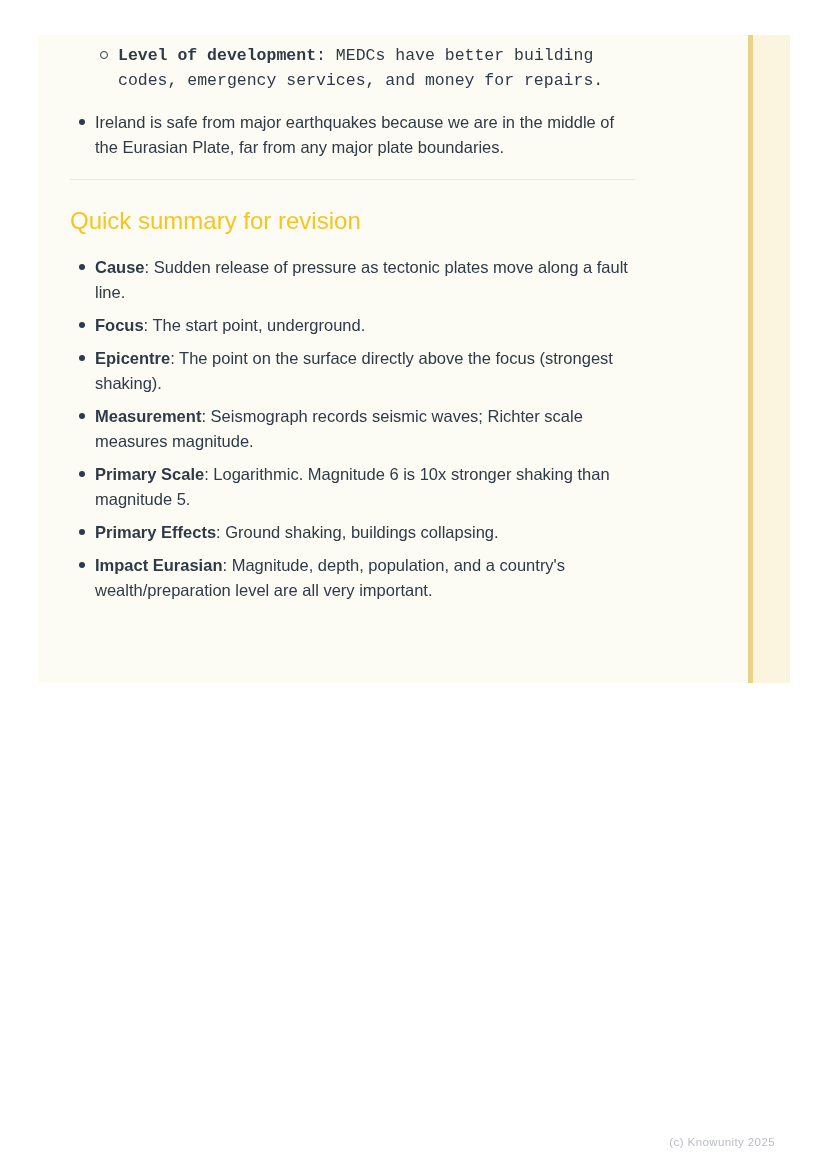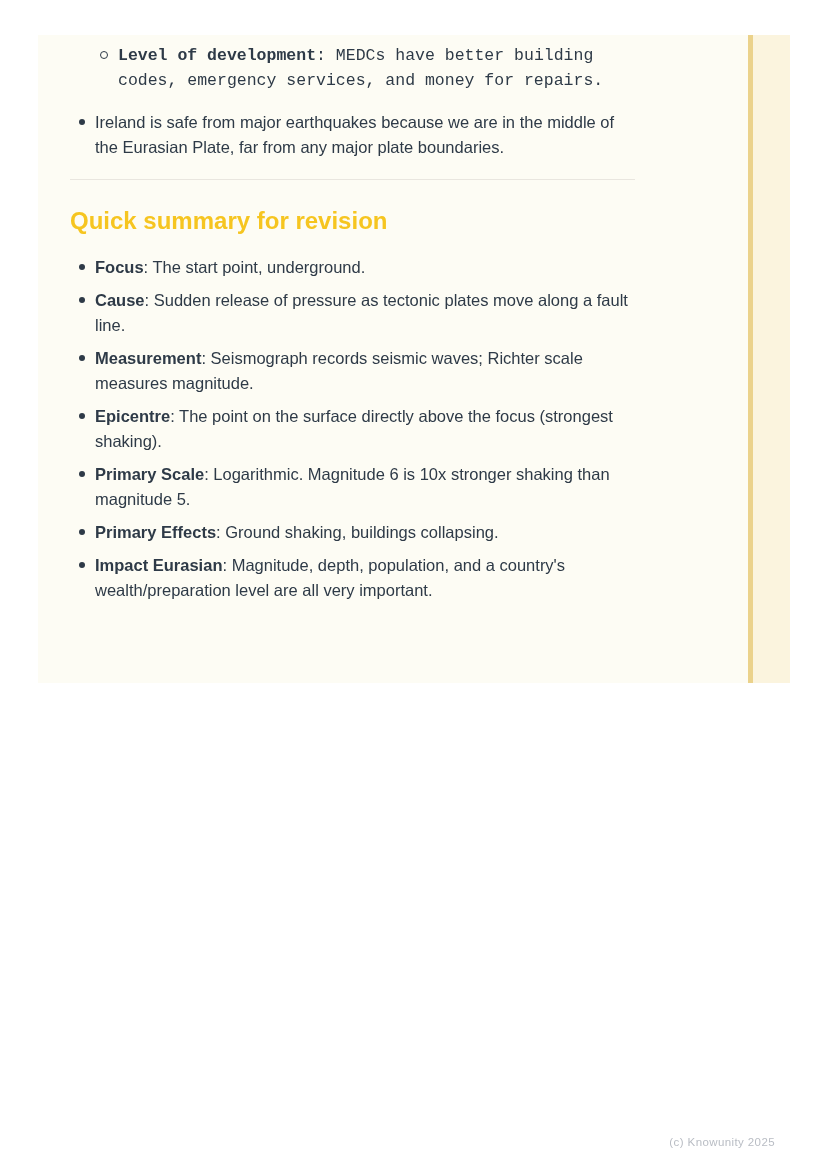"Quick summary for revision" .section-heading { font-weight: 700 -> 400 }
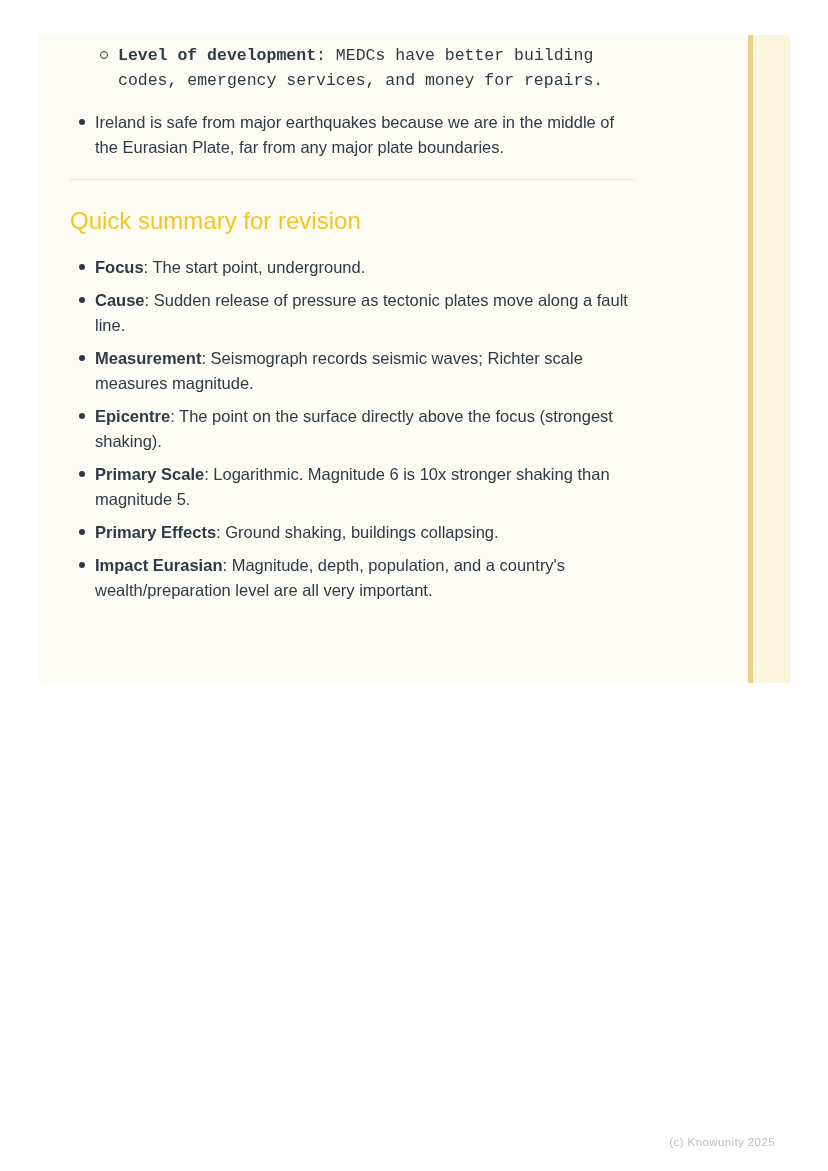"Focus: The start point, underground." div.bullet-item { order: before "Cause: Sudden release of pressure" -> after "Cause: Sudden release of pressure" }
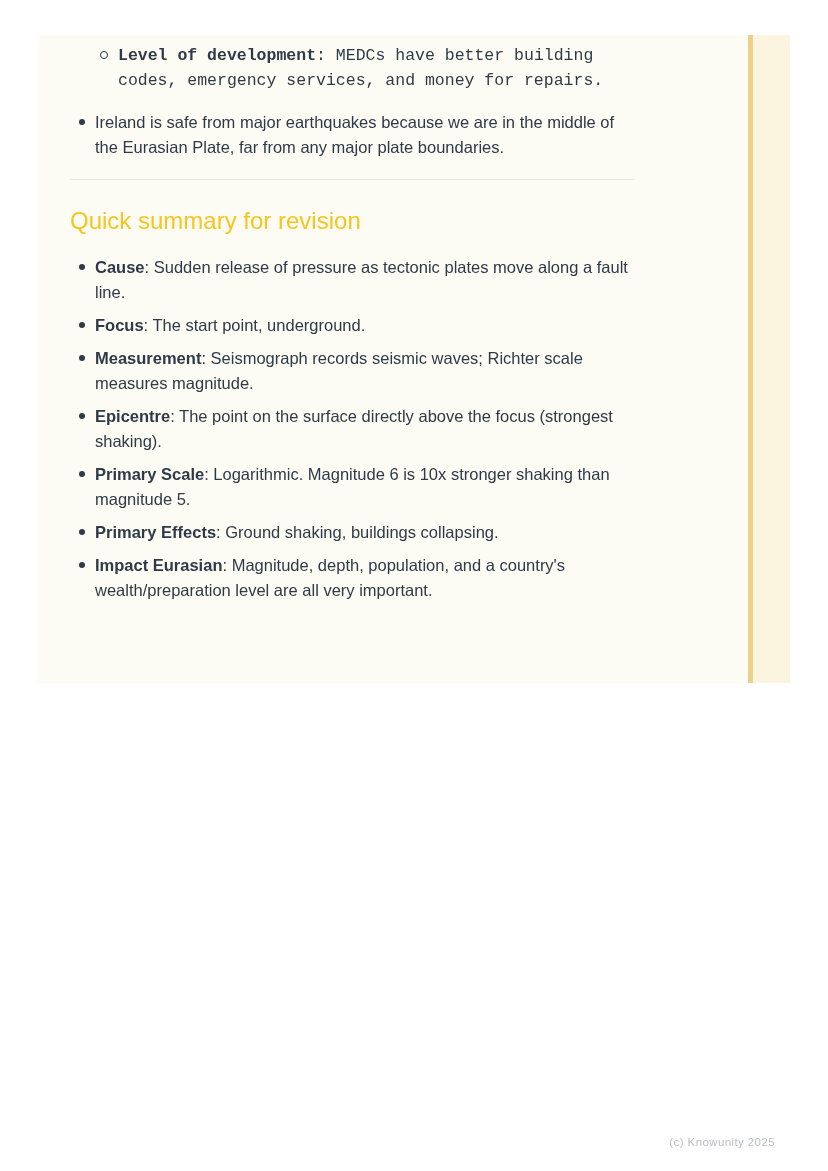"Measurement: Seismograph records seismic" div.bullet-item { order: before "Epicentre: The point on the" -> after "Epicentre: The point on the" }
